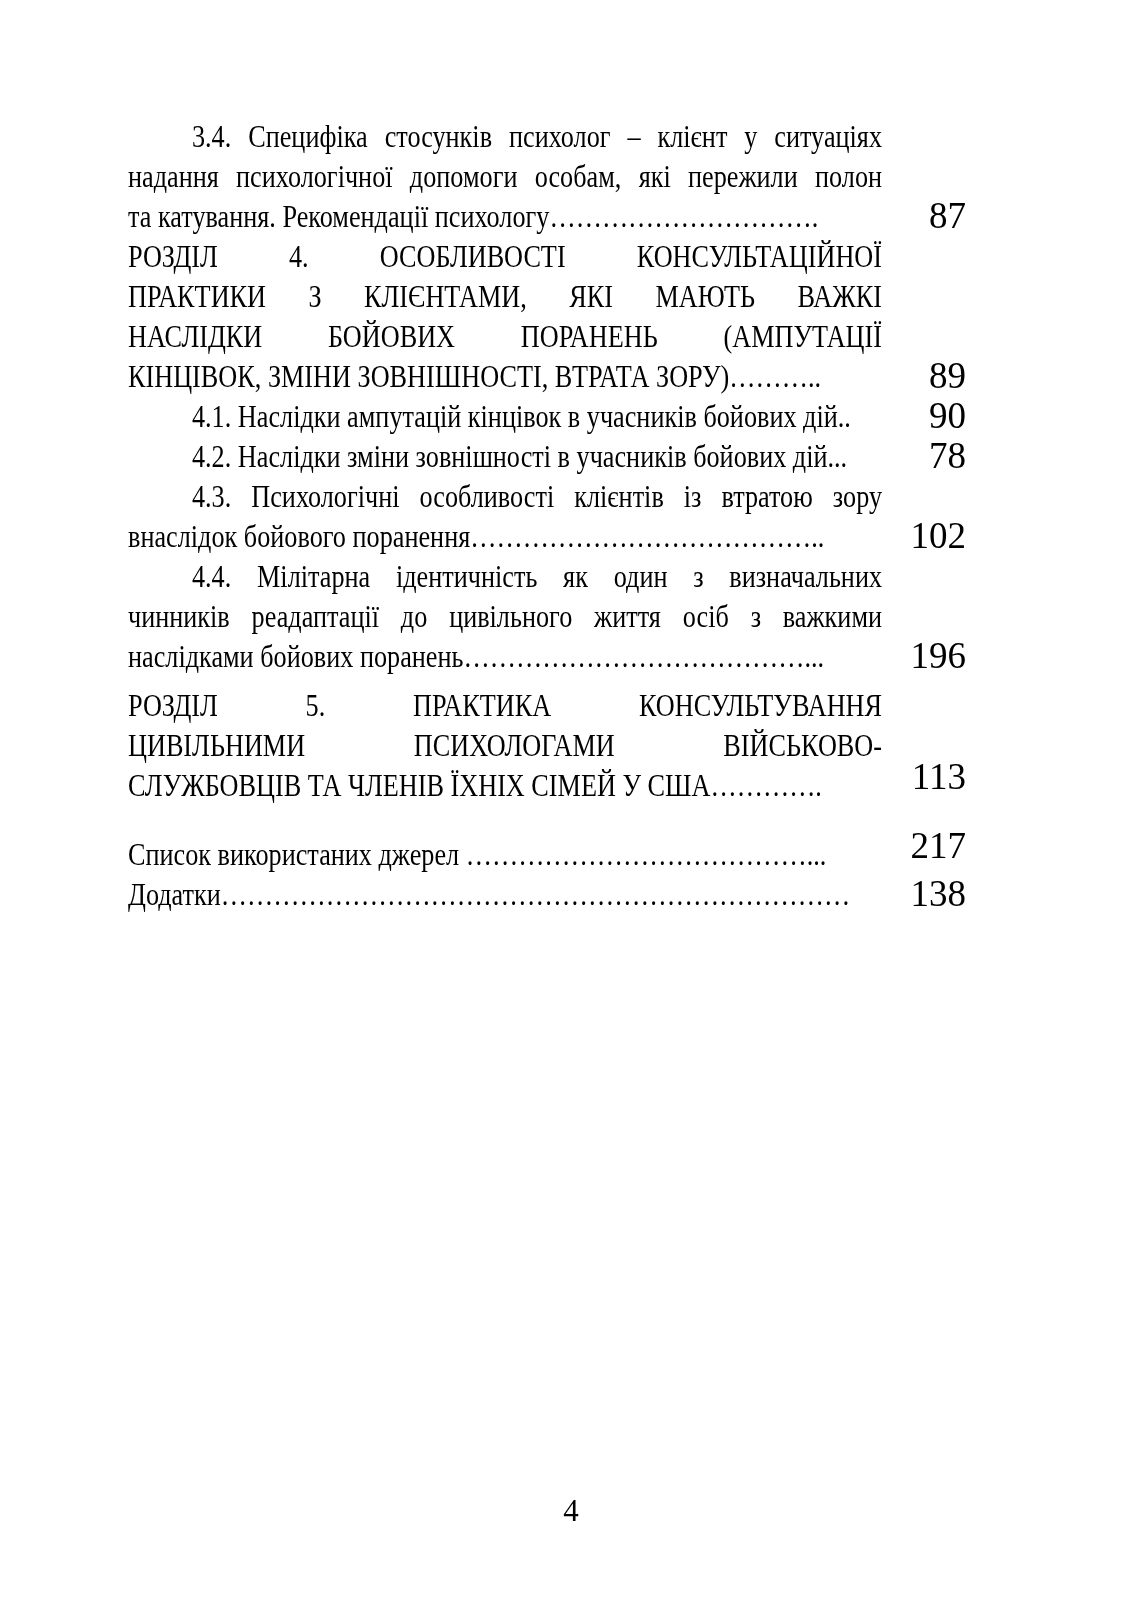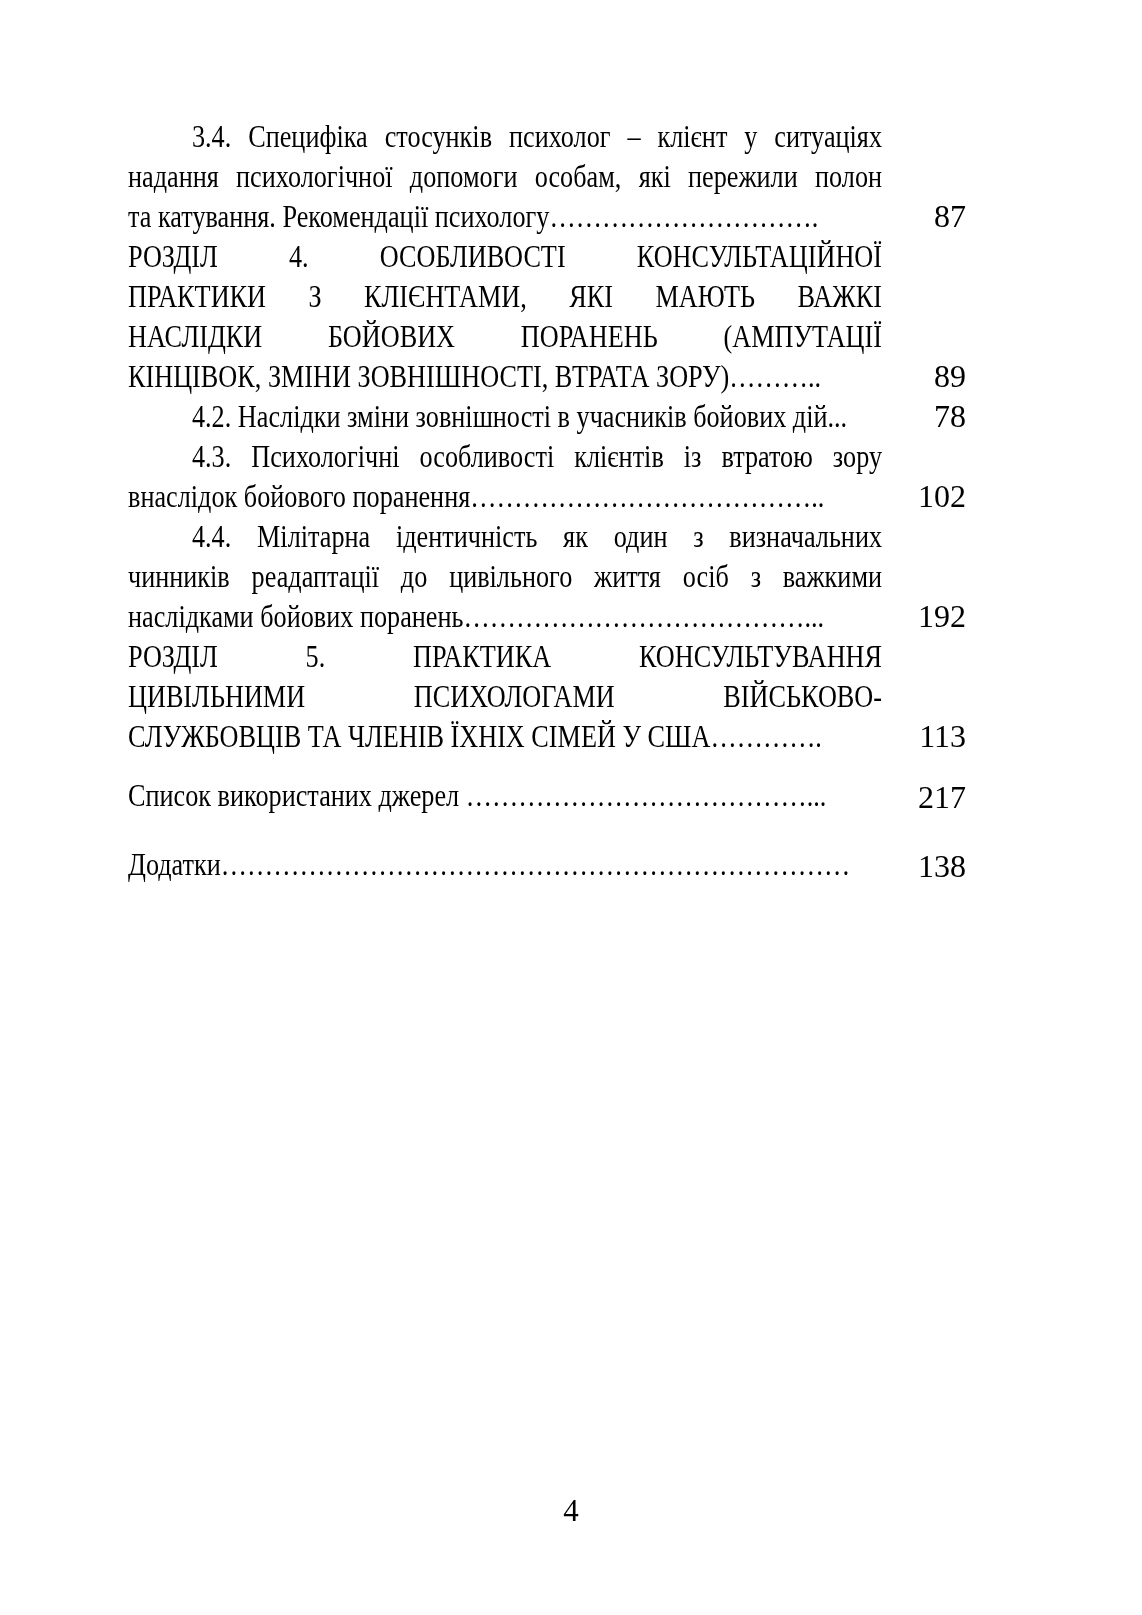"3.4. Специфіка стосунків психолог –" .toc-row { align-items: center -> flex-end }
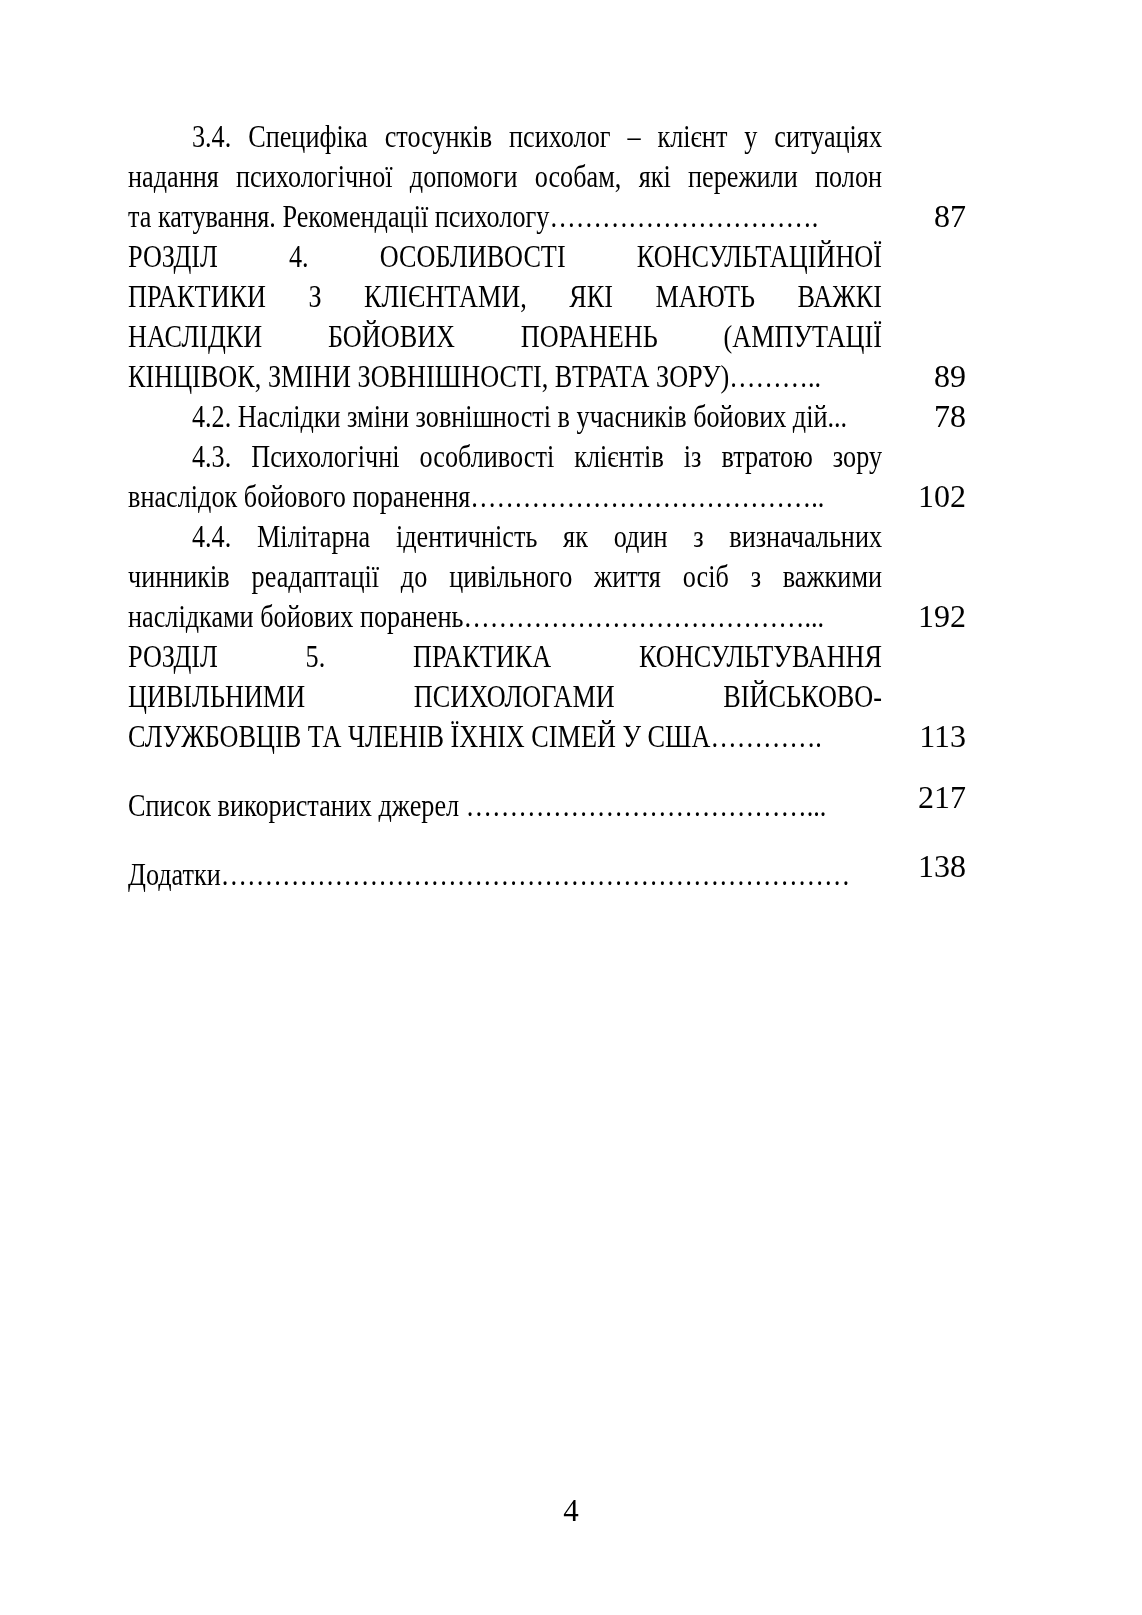"87" .num { font-size: 32px -> 37px }
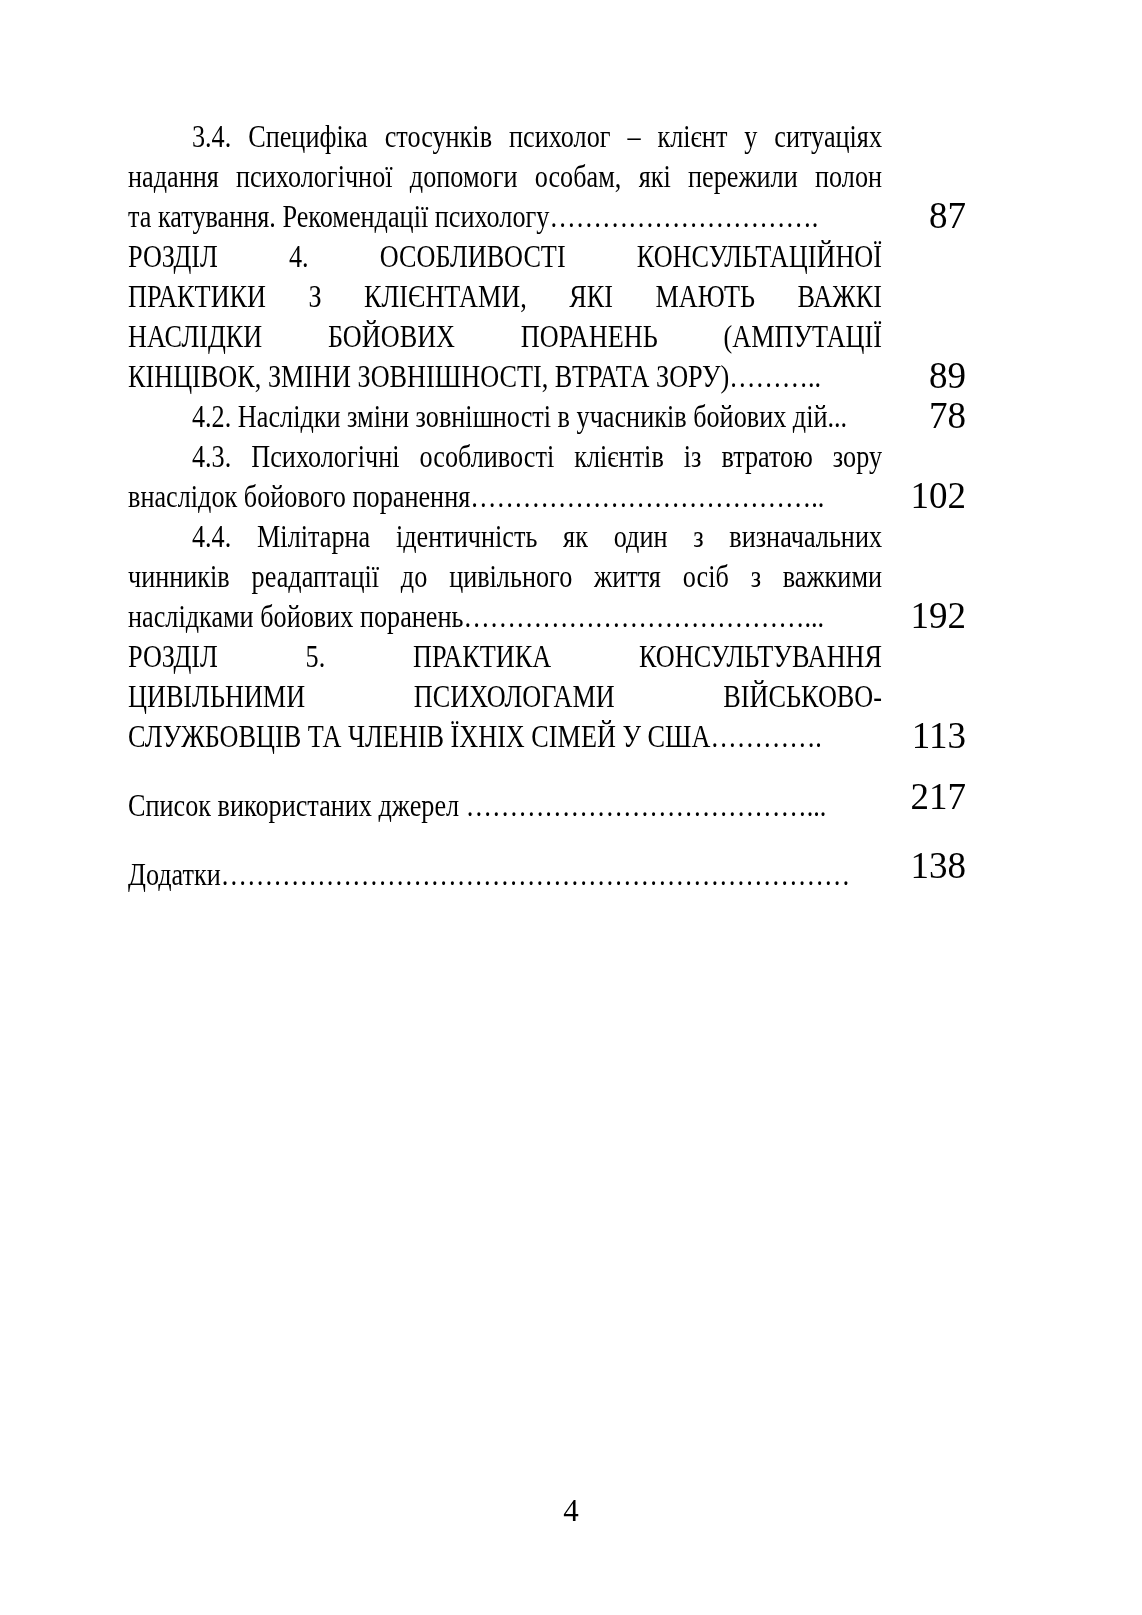"4.1. Наслідки ампутацій кінцівок в" div.toc-row { html: none -> <div> <div> <div> <div>4.1. Наслідки ампутацій кінцівок в учасників бойових дій..</div> </div> </div> <div>90</div> </div> }
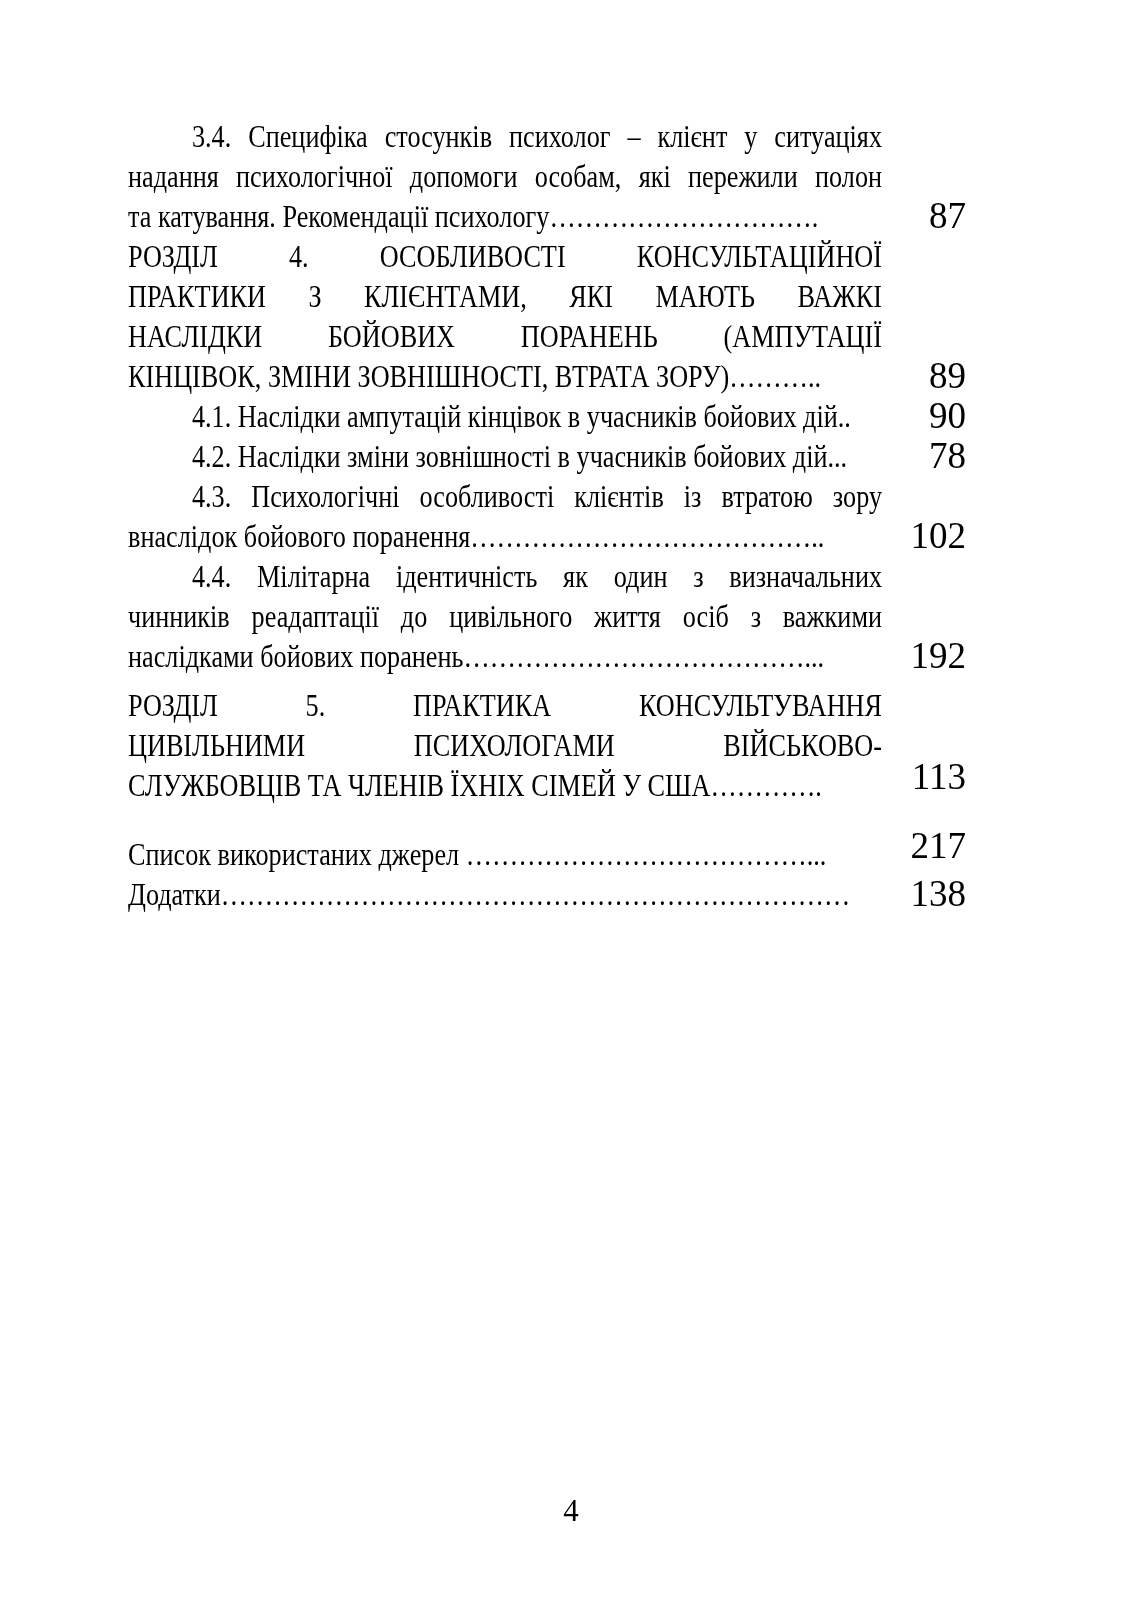"192" div.num { text: 192 -> 196 }
